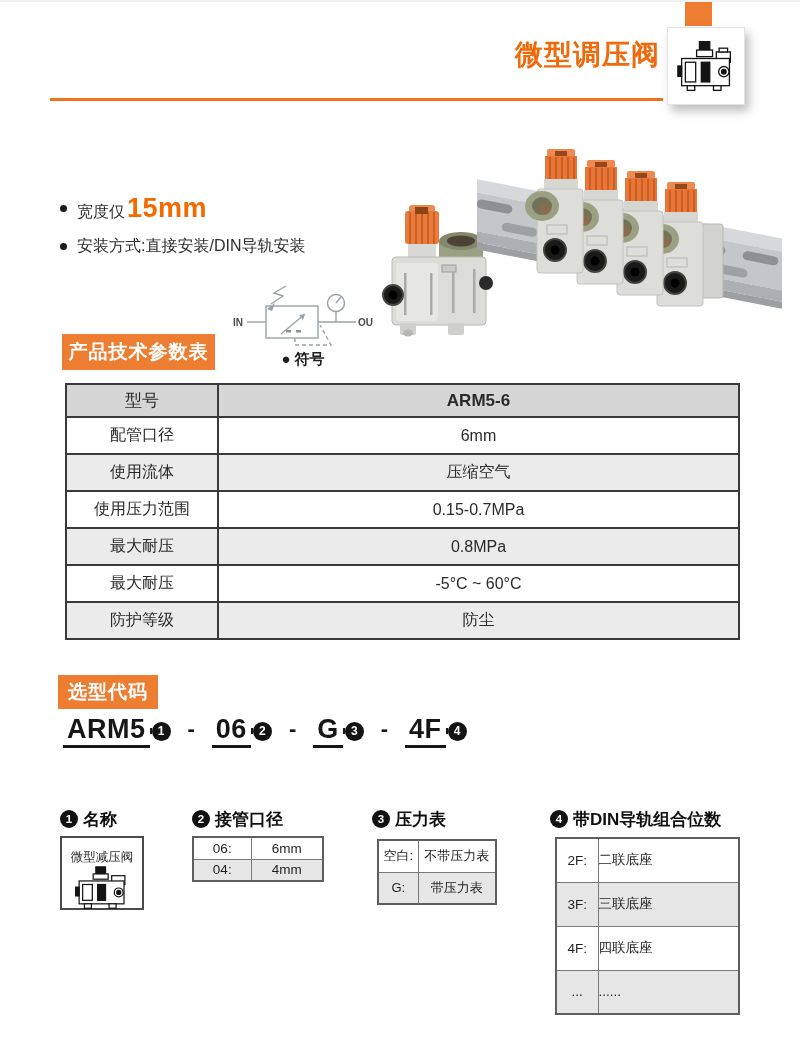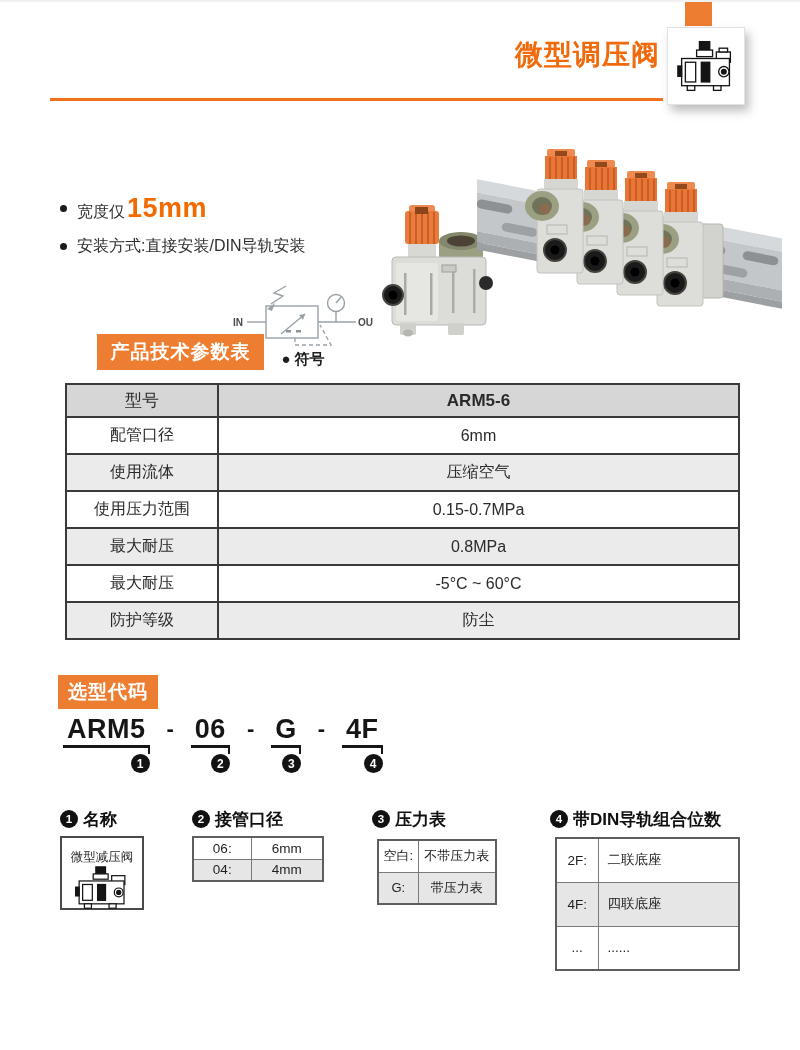"产品技术参数表" .label-specs { margin-left: 35px -> none; width: 167px -> 153px }
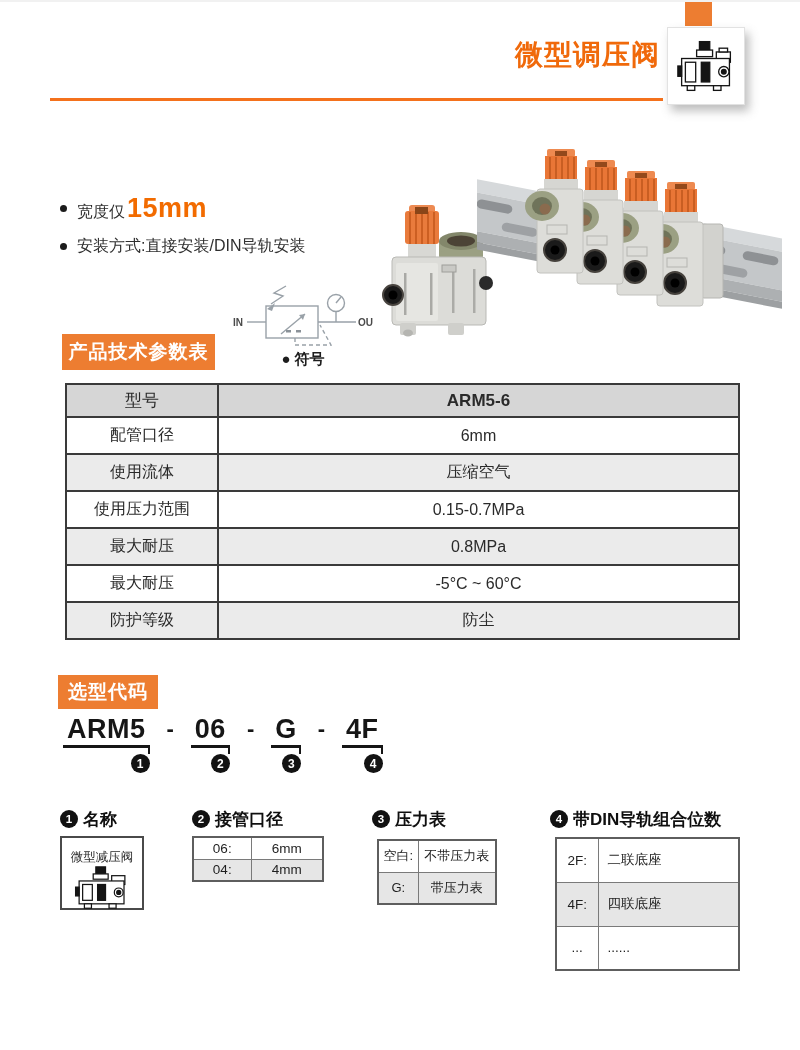"ARM5" .code-seg { align-items: flex-end -> center; flex-direction: column -> row }
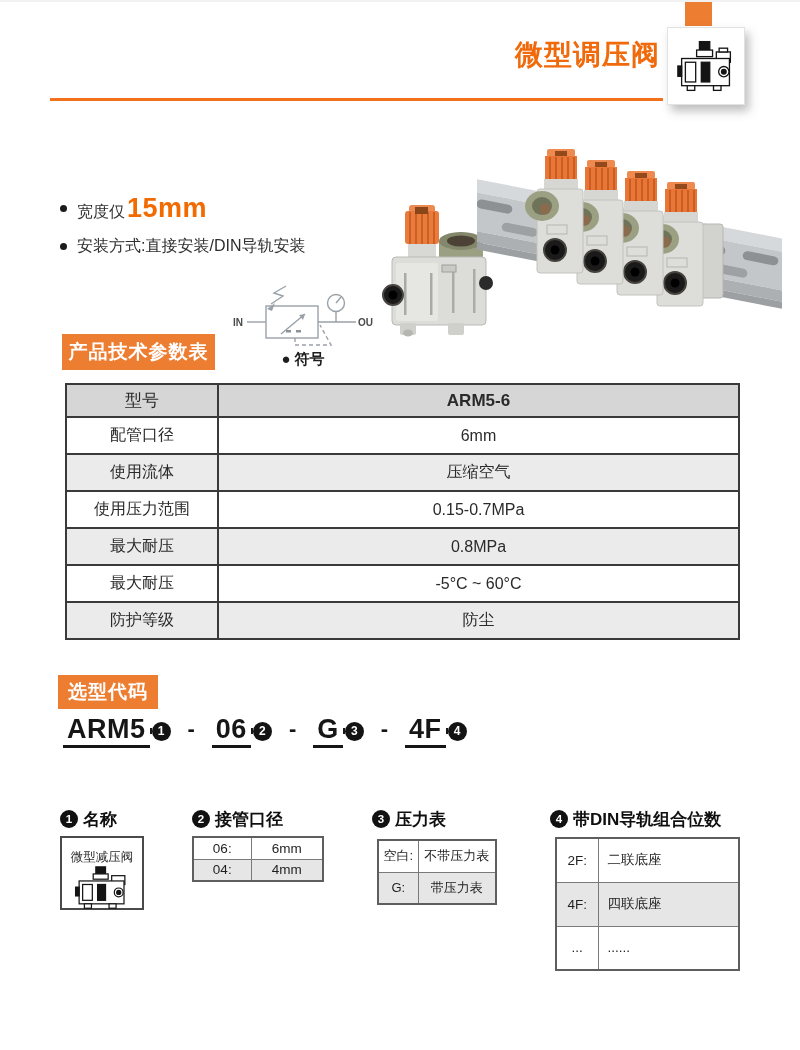"二联底座" .t4 .c2 { padding-left: 9px -> 0 }
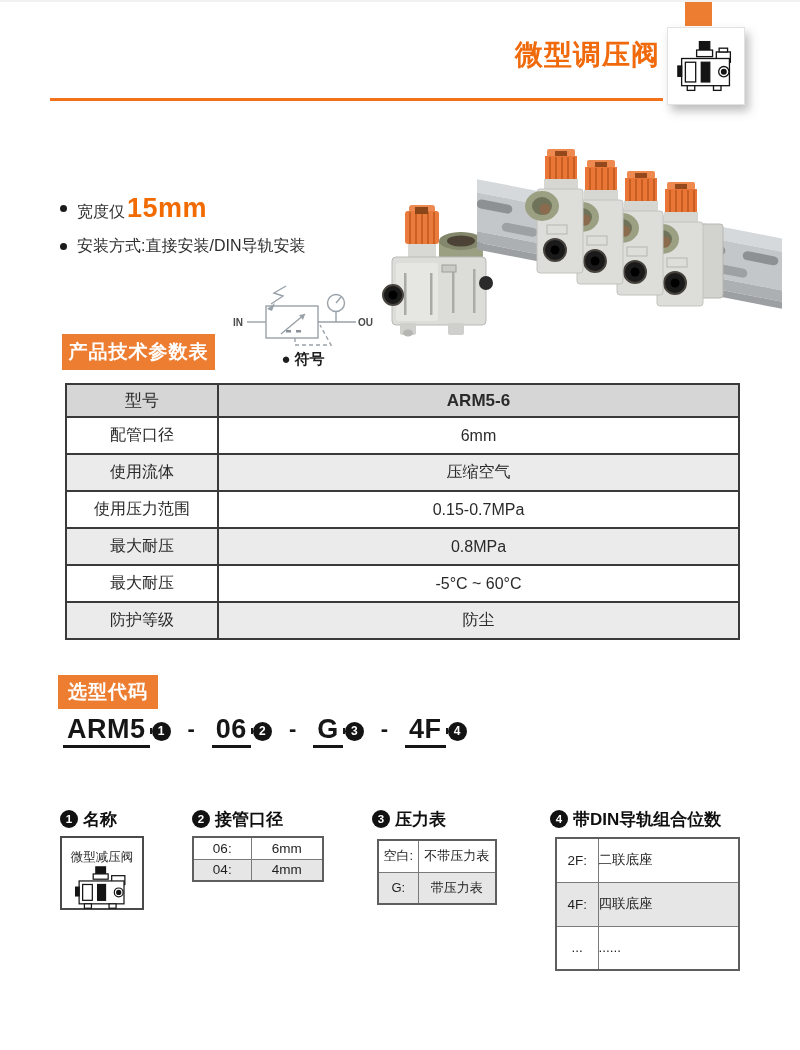"3F:" tr { html: none -> <tr> <td>3F:</td> <td>三联底座</td> </tr> }
